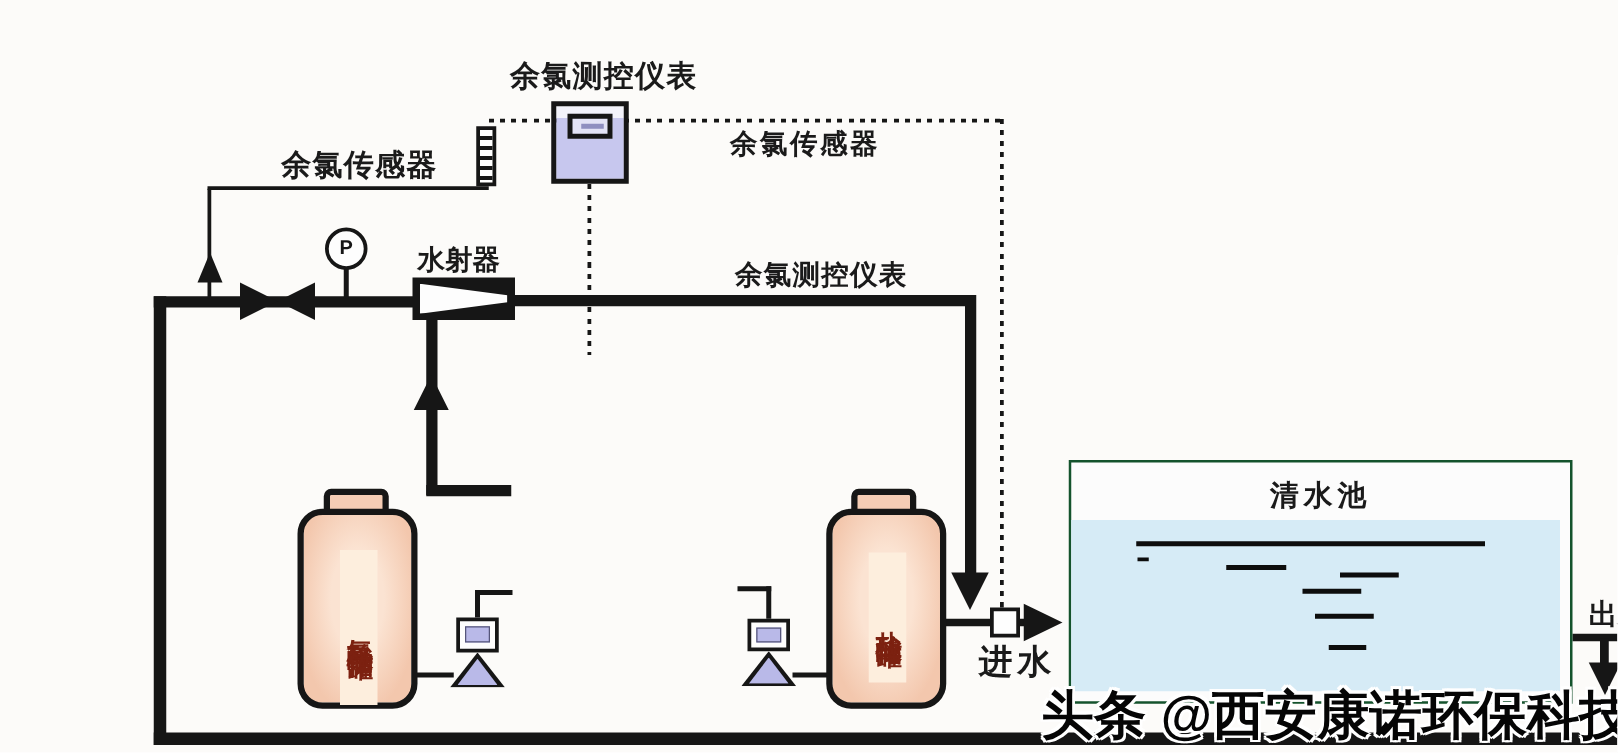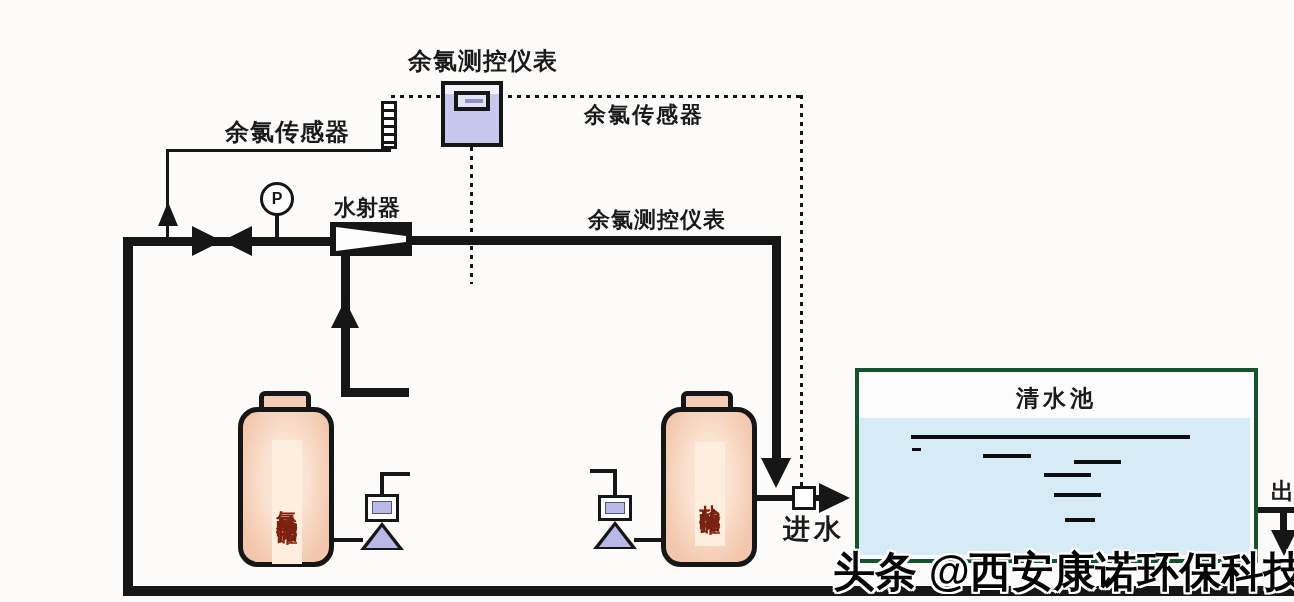"清水池" div { border: 4px solid #14532d -> 2px solid #14532d }
